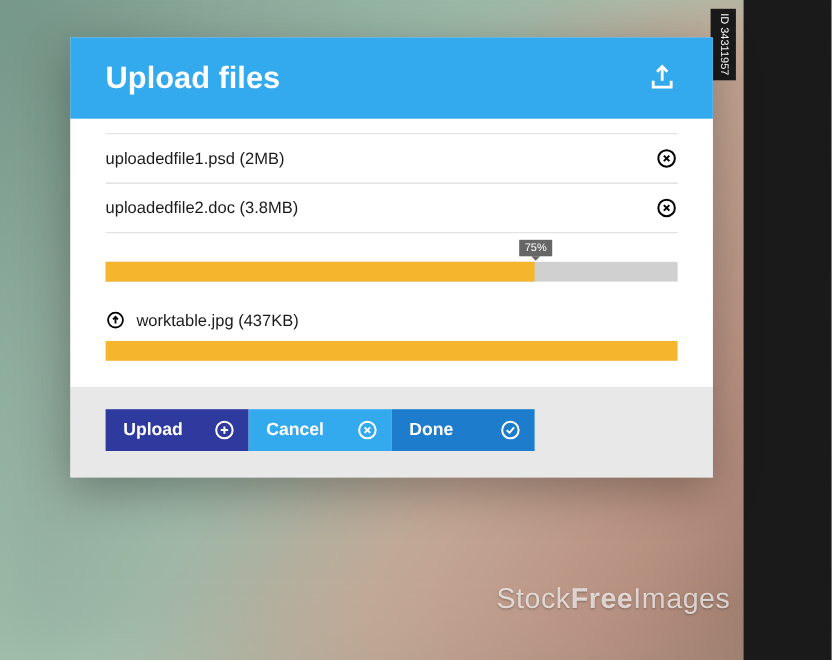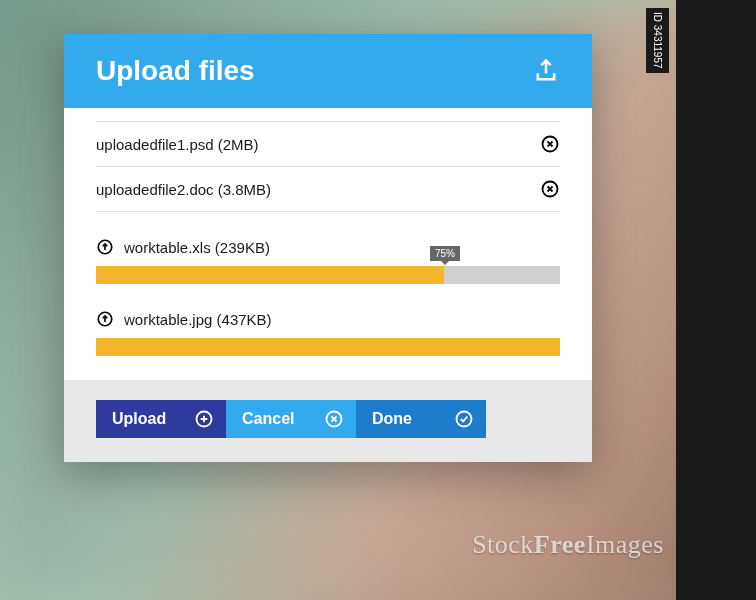"Upload files" .dialog { width: 528px -> 584px }
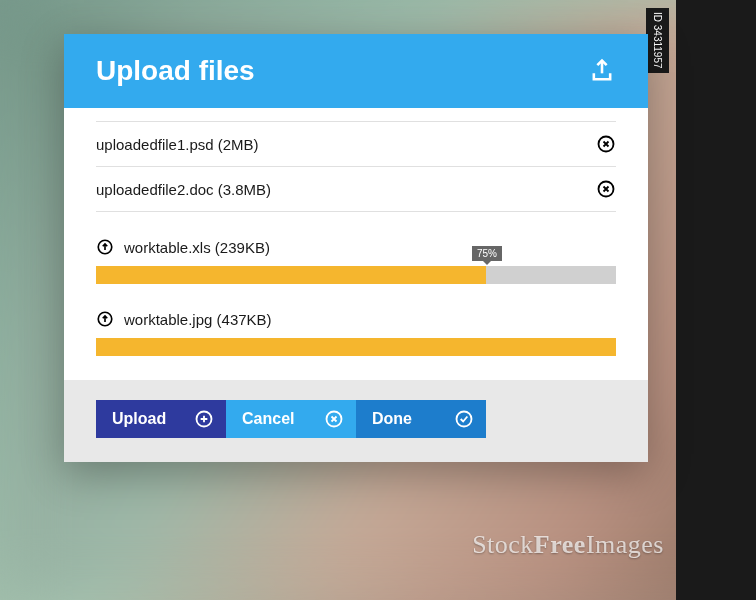"worktable.xls (239KB)" div.uploading-head { html: <div> <span> <svg> <circle></circle> <path></path> </svg> </span> <span>worktable.xls (239KB)</span> </div> -> none }
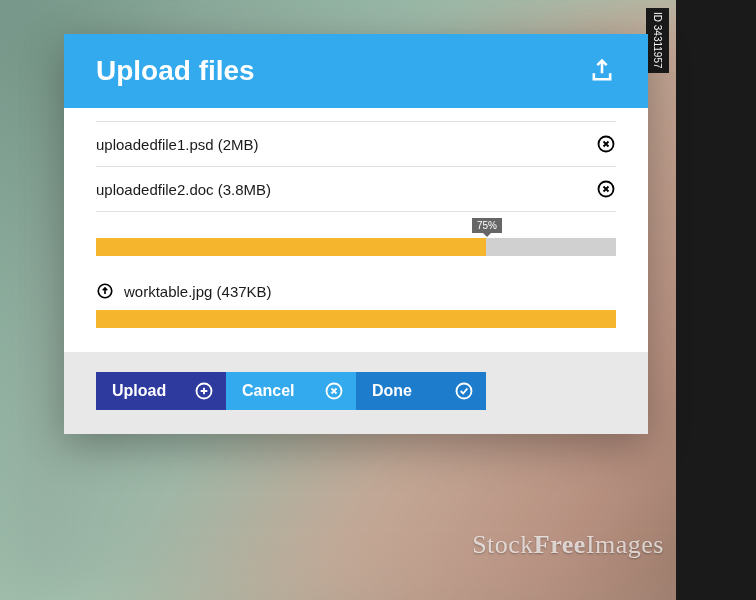"StockFreeImages" .watermark-brand { font-family: Liberation Serif, serif -> none }
